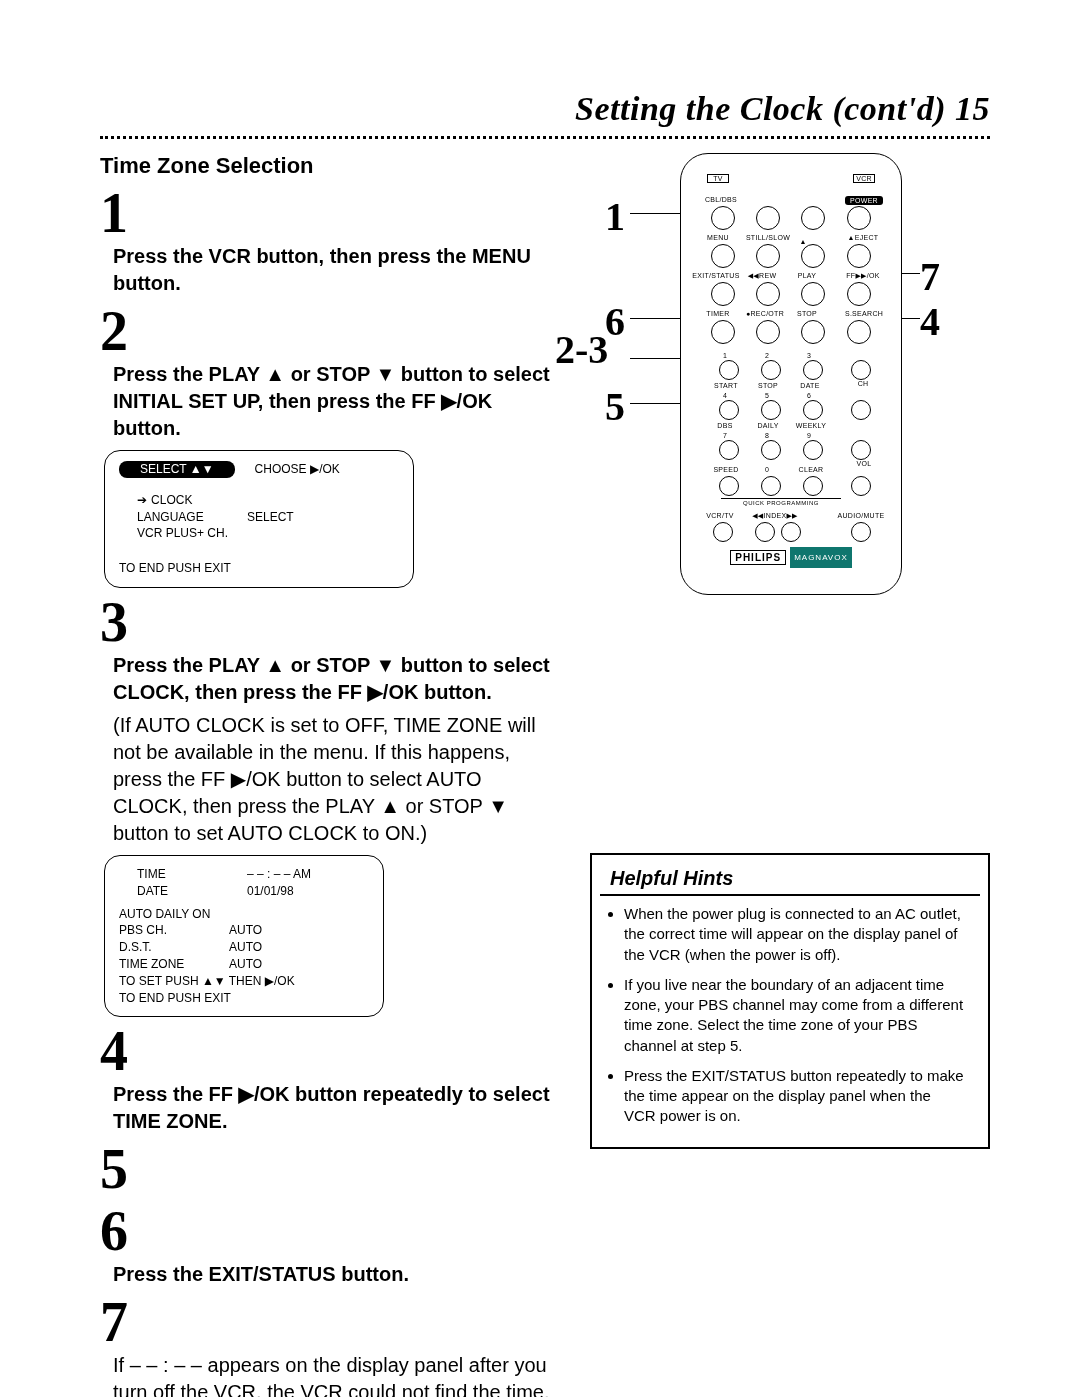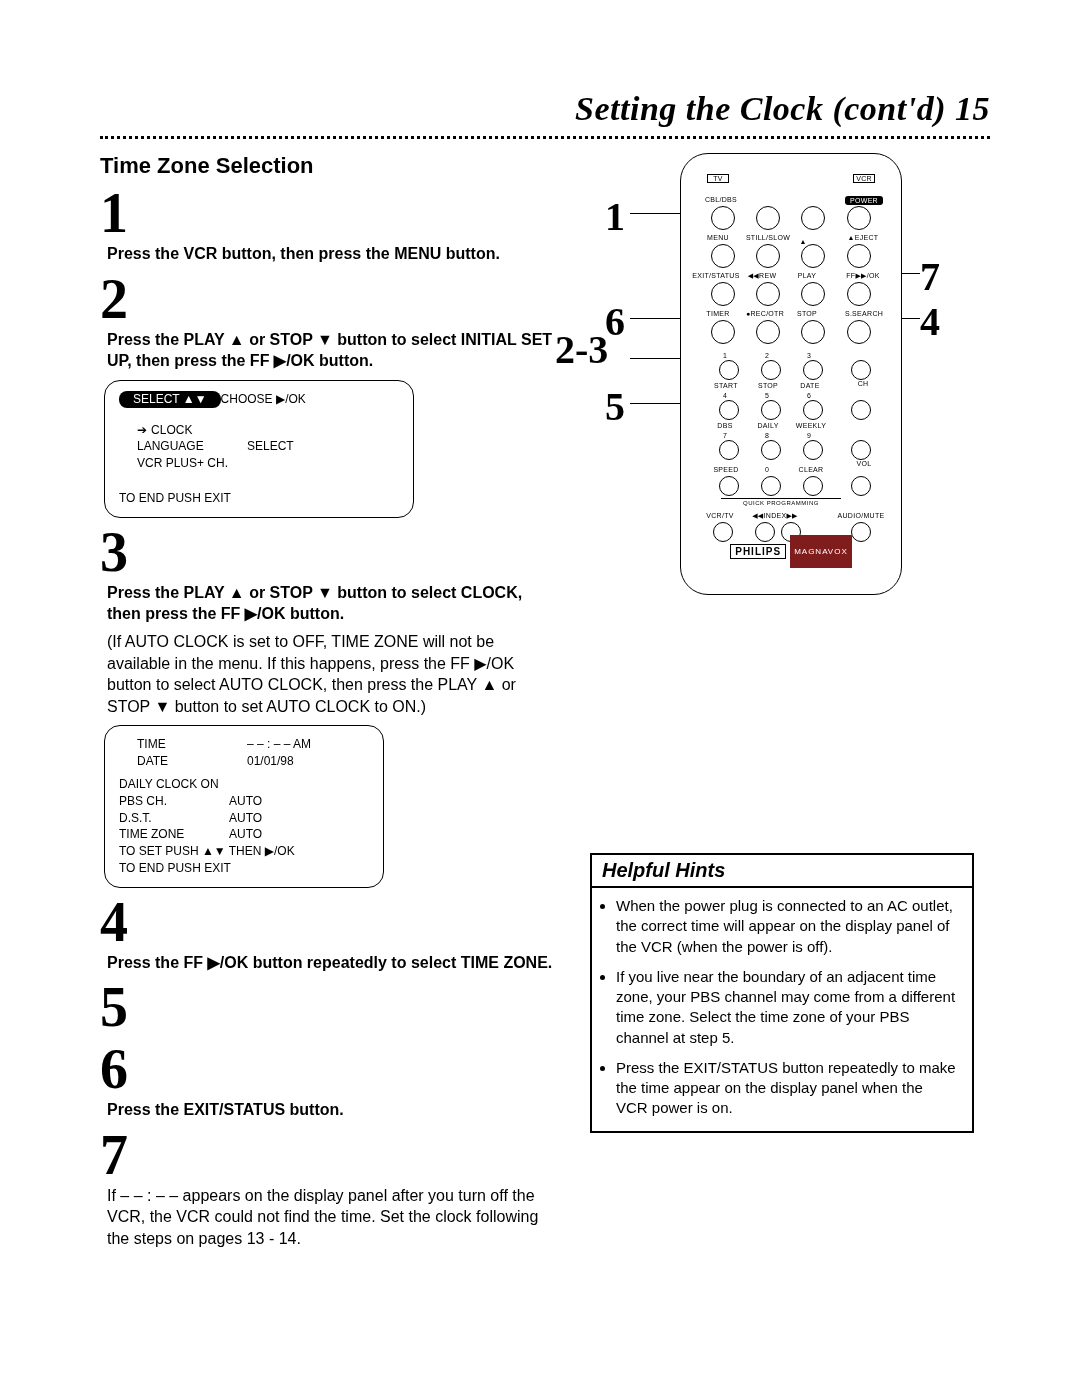"Press the VCR button, then" .stepbody { font-size: 16px -> 20px; margin: 2px 0 6px 7px -> 2px 0 6px 13px }
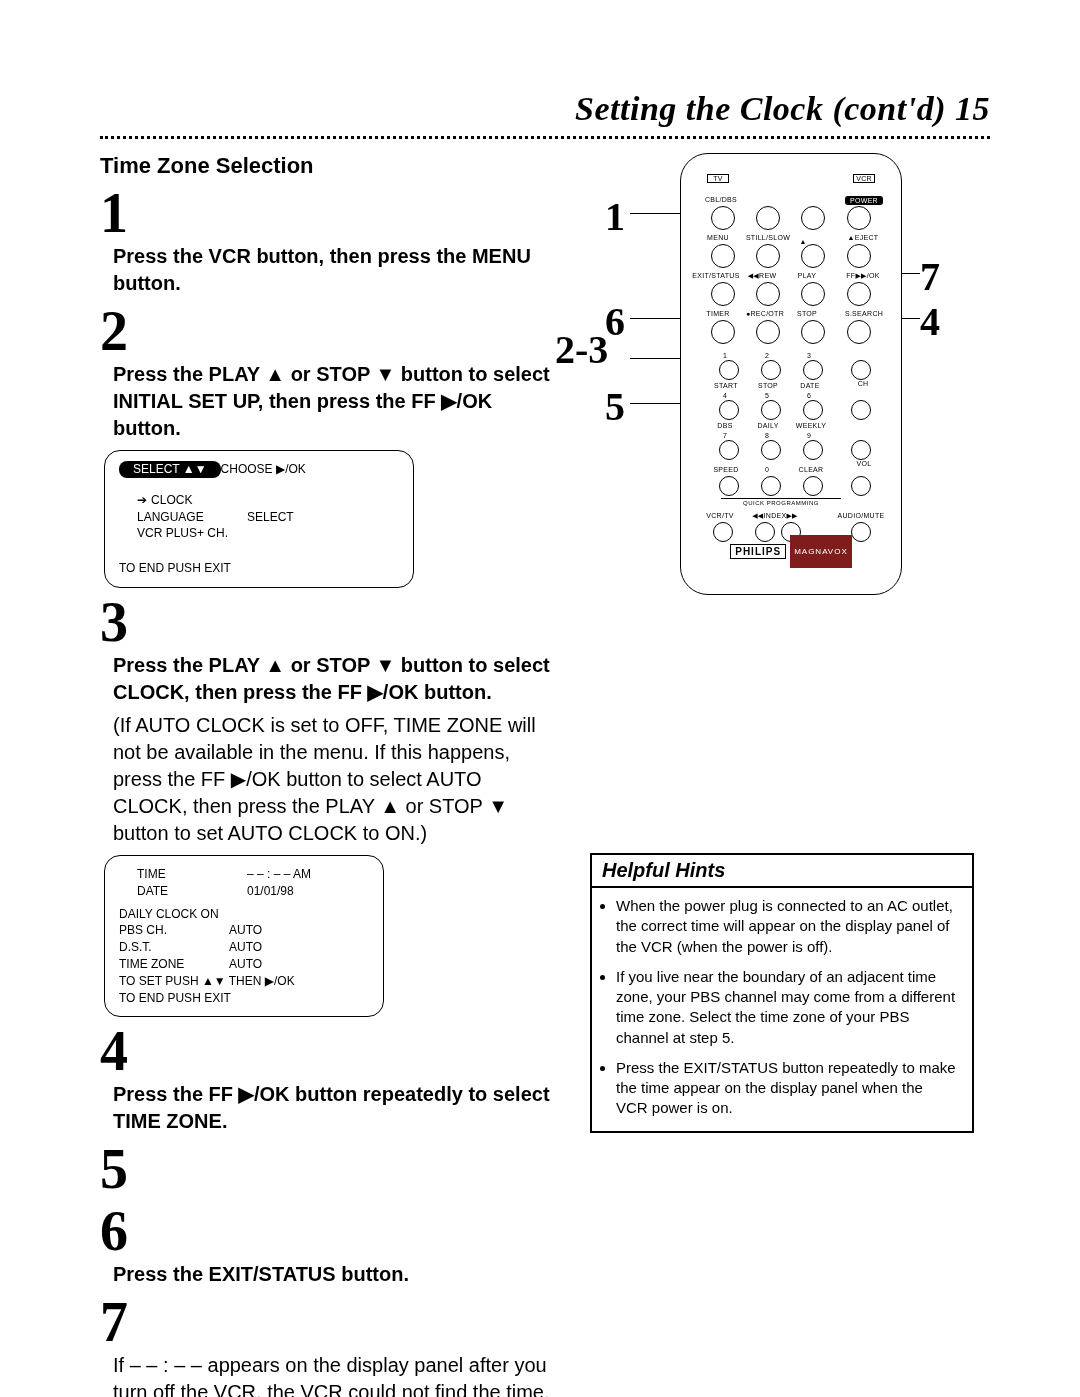"SELECT ▲▼" div.c1 { margin-right: none -> 20px; padding: 0 14px -> 0 21px }
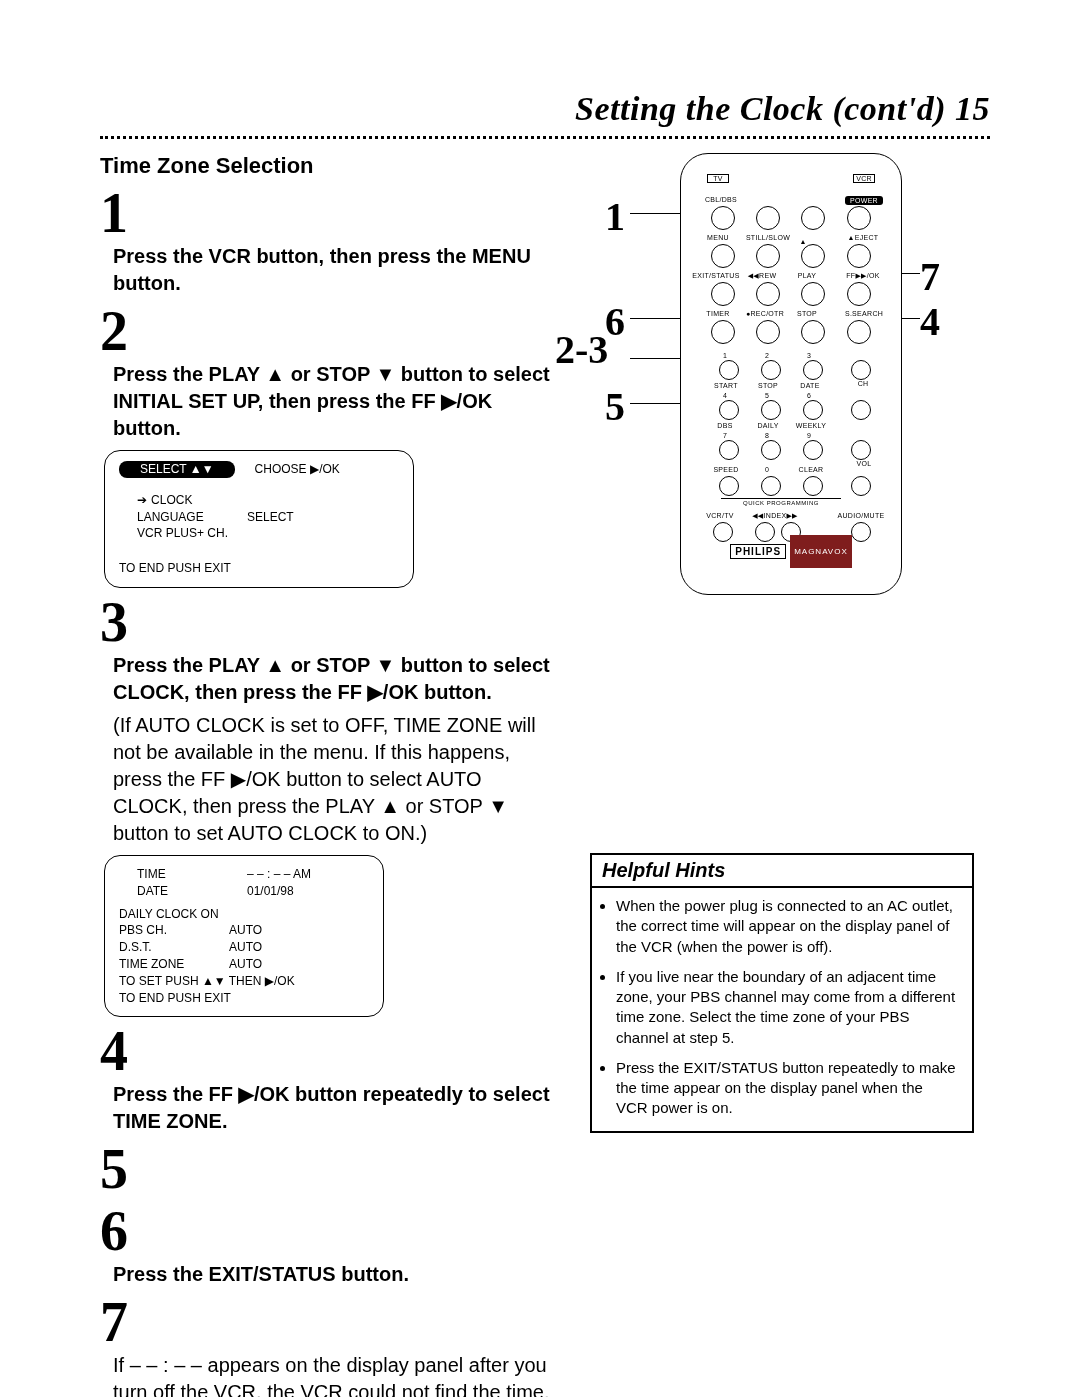"MAGNAVOX" .brand .mv { background: #7f1d1d -> #0f766e; padding: 12px 4px -> 6px 4px }
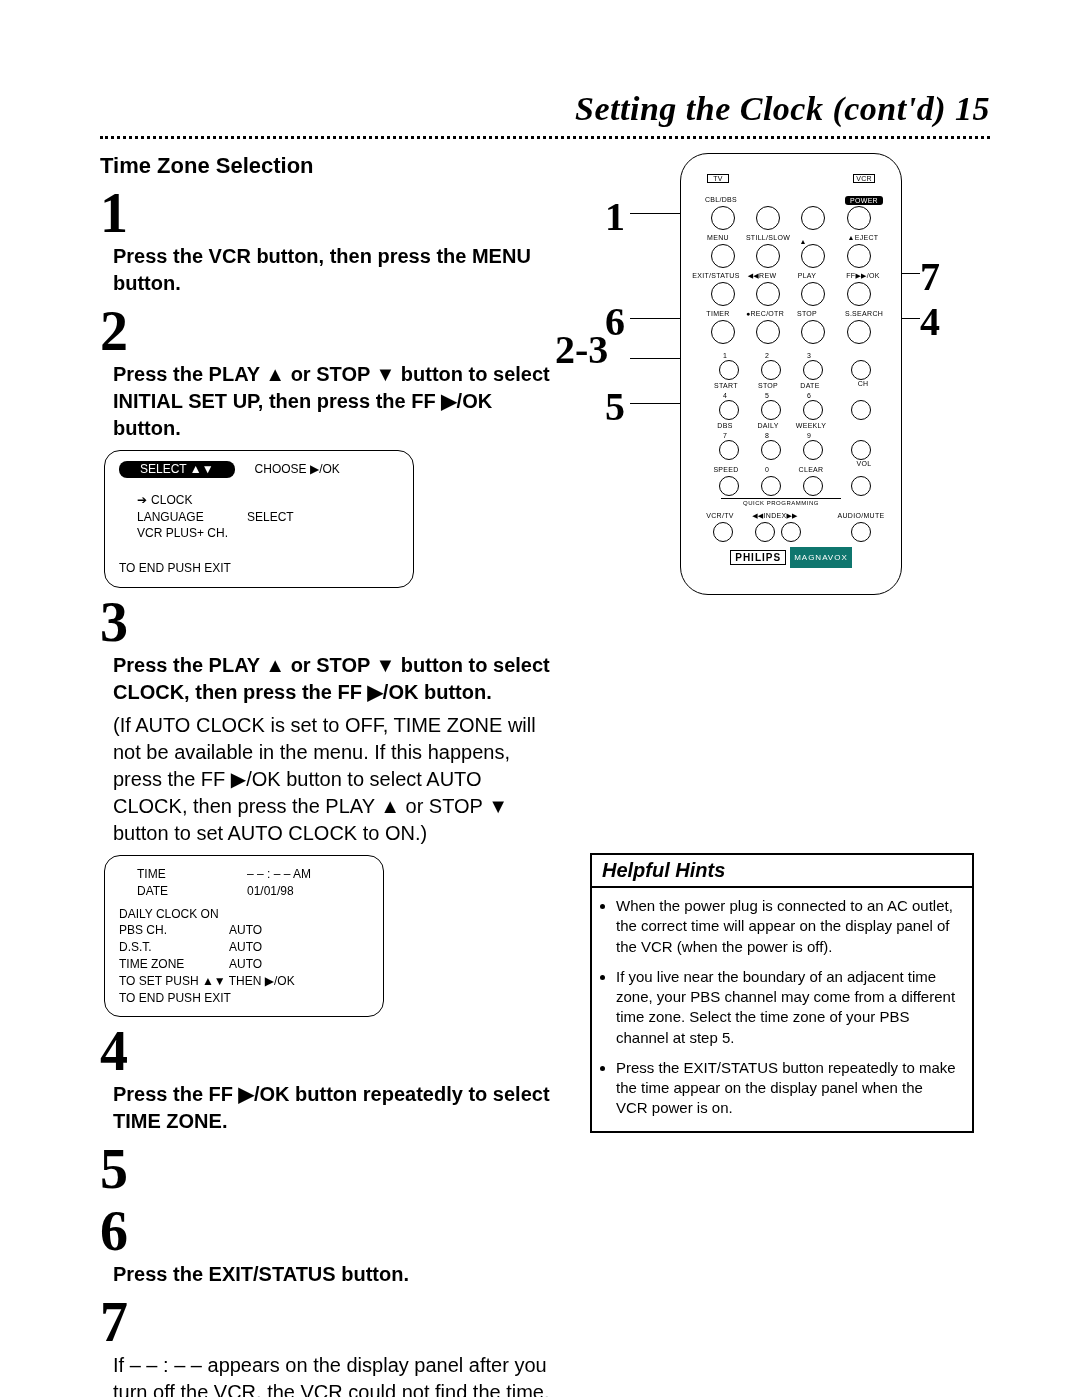"Helpful Hints" .hints { padding: 0 -> 8px }
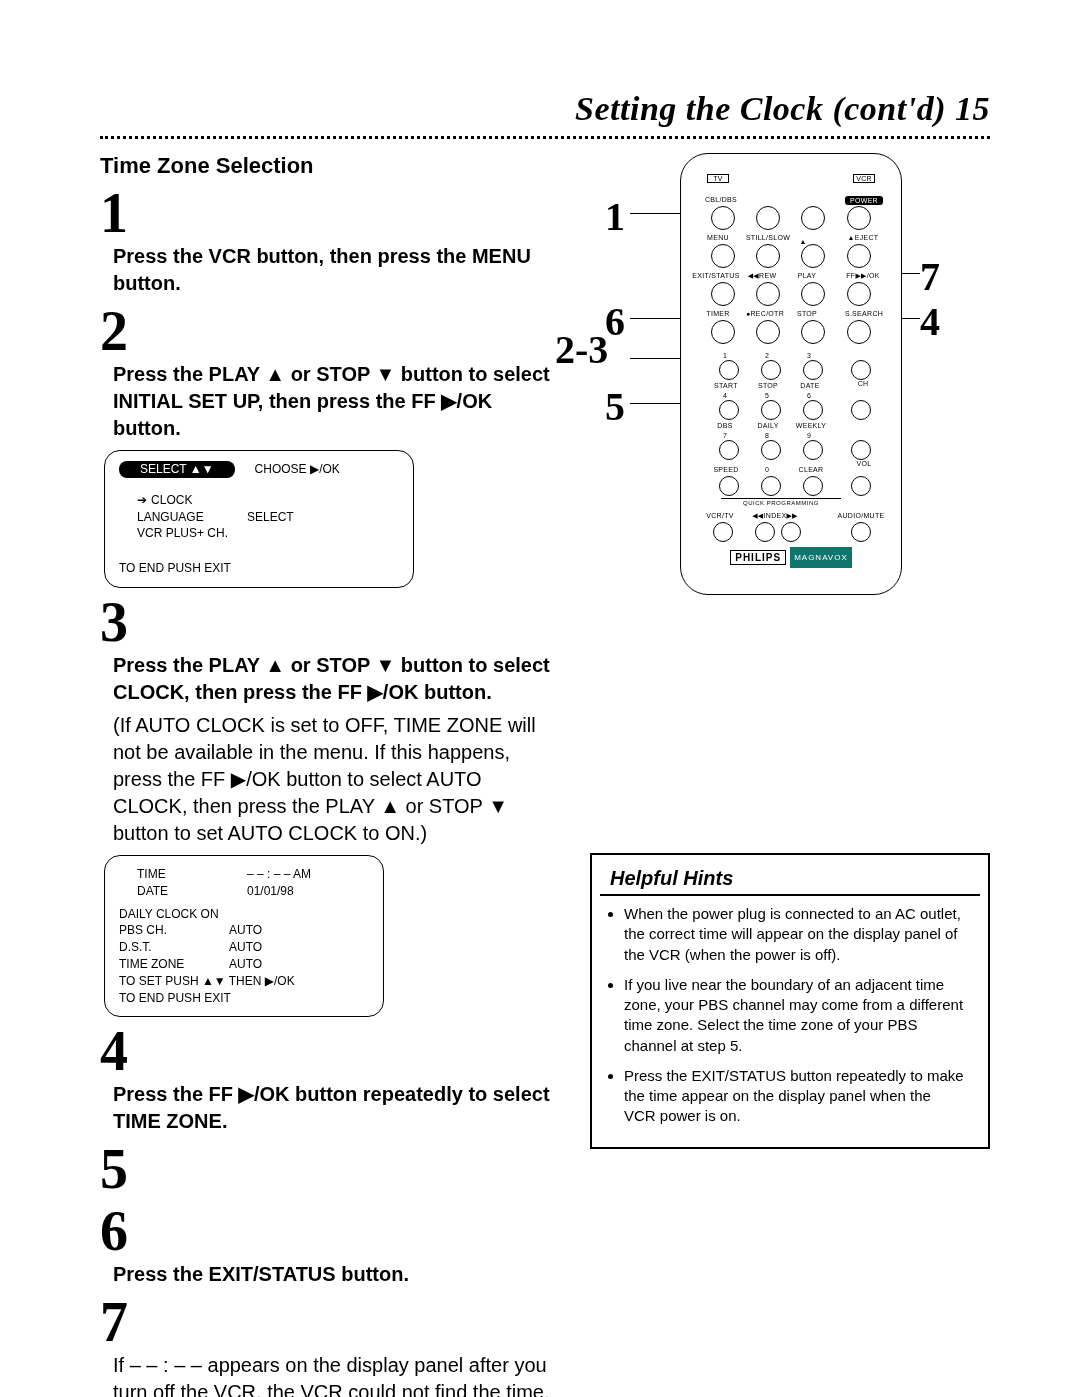"DAILY CLOCK ON" div { text: DAILY CLOCK -> AUTO DAILY }
